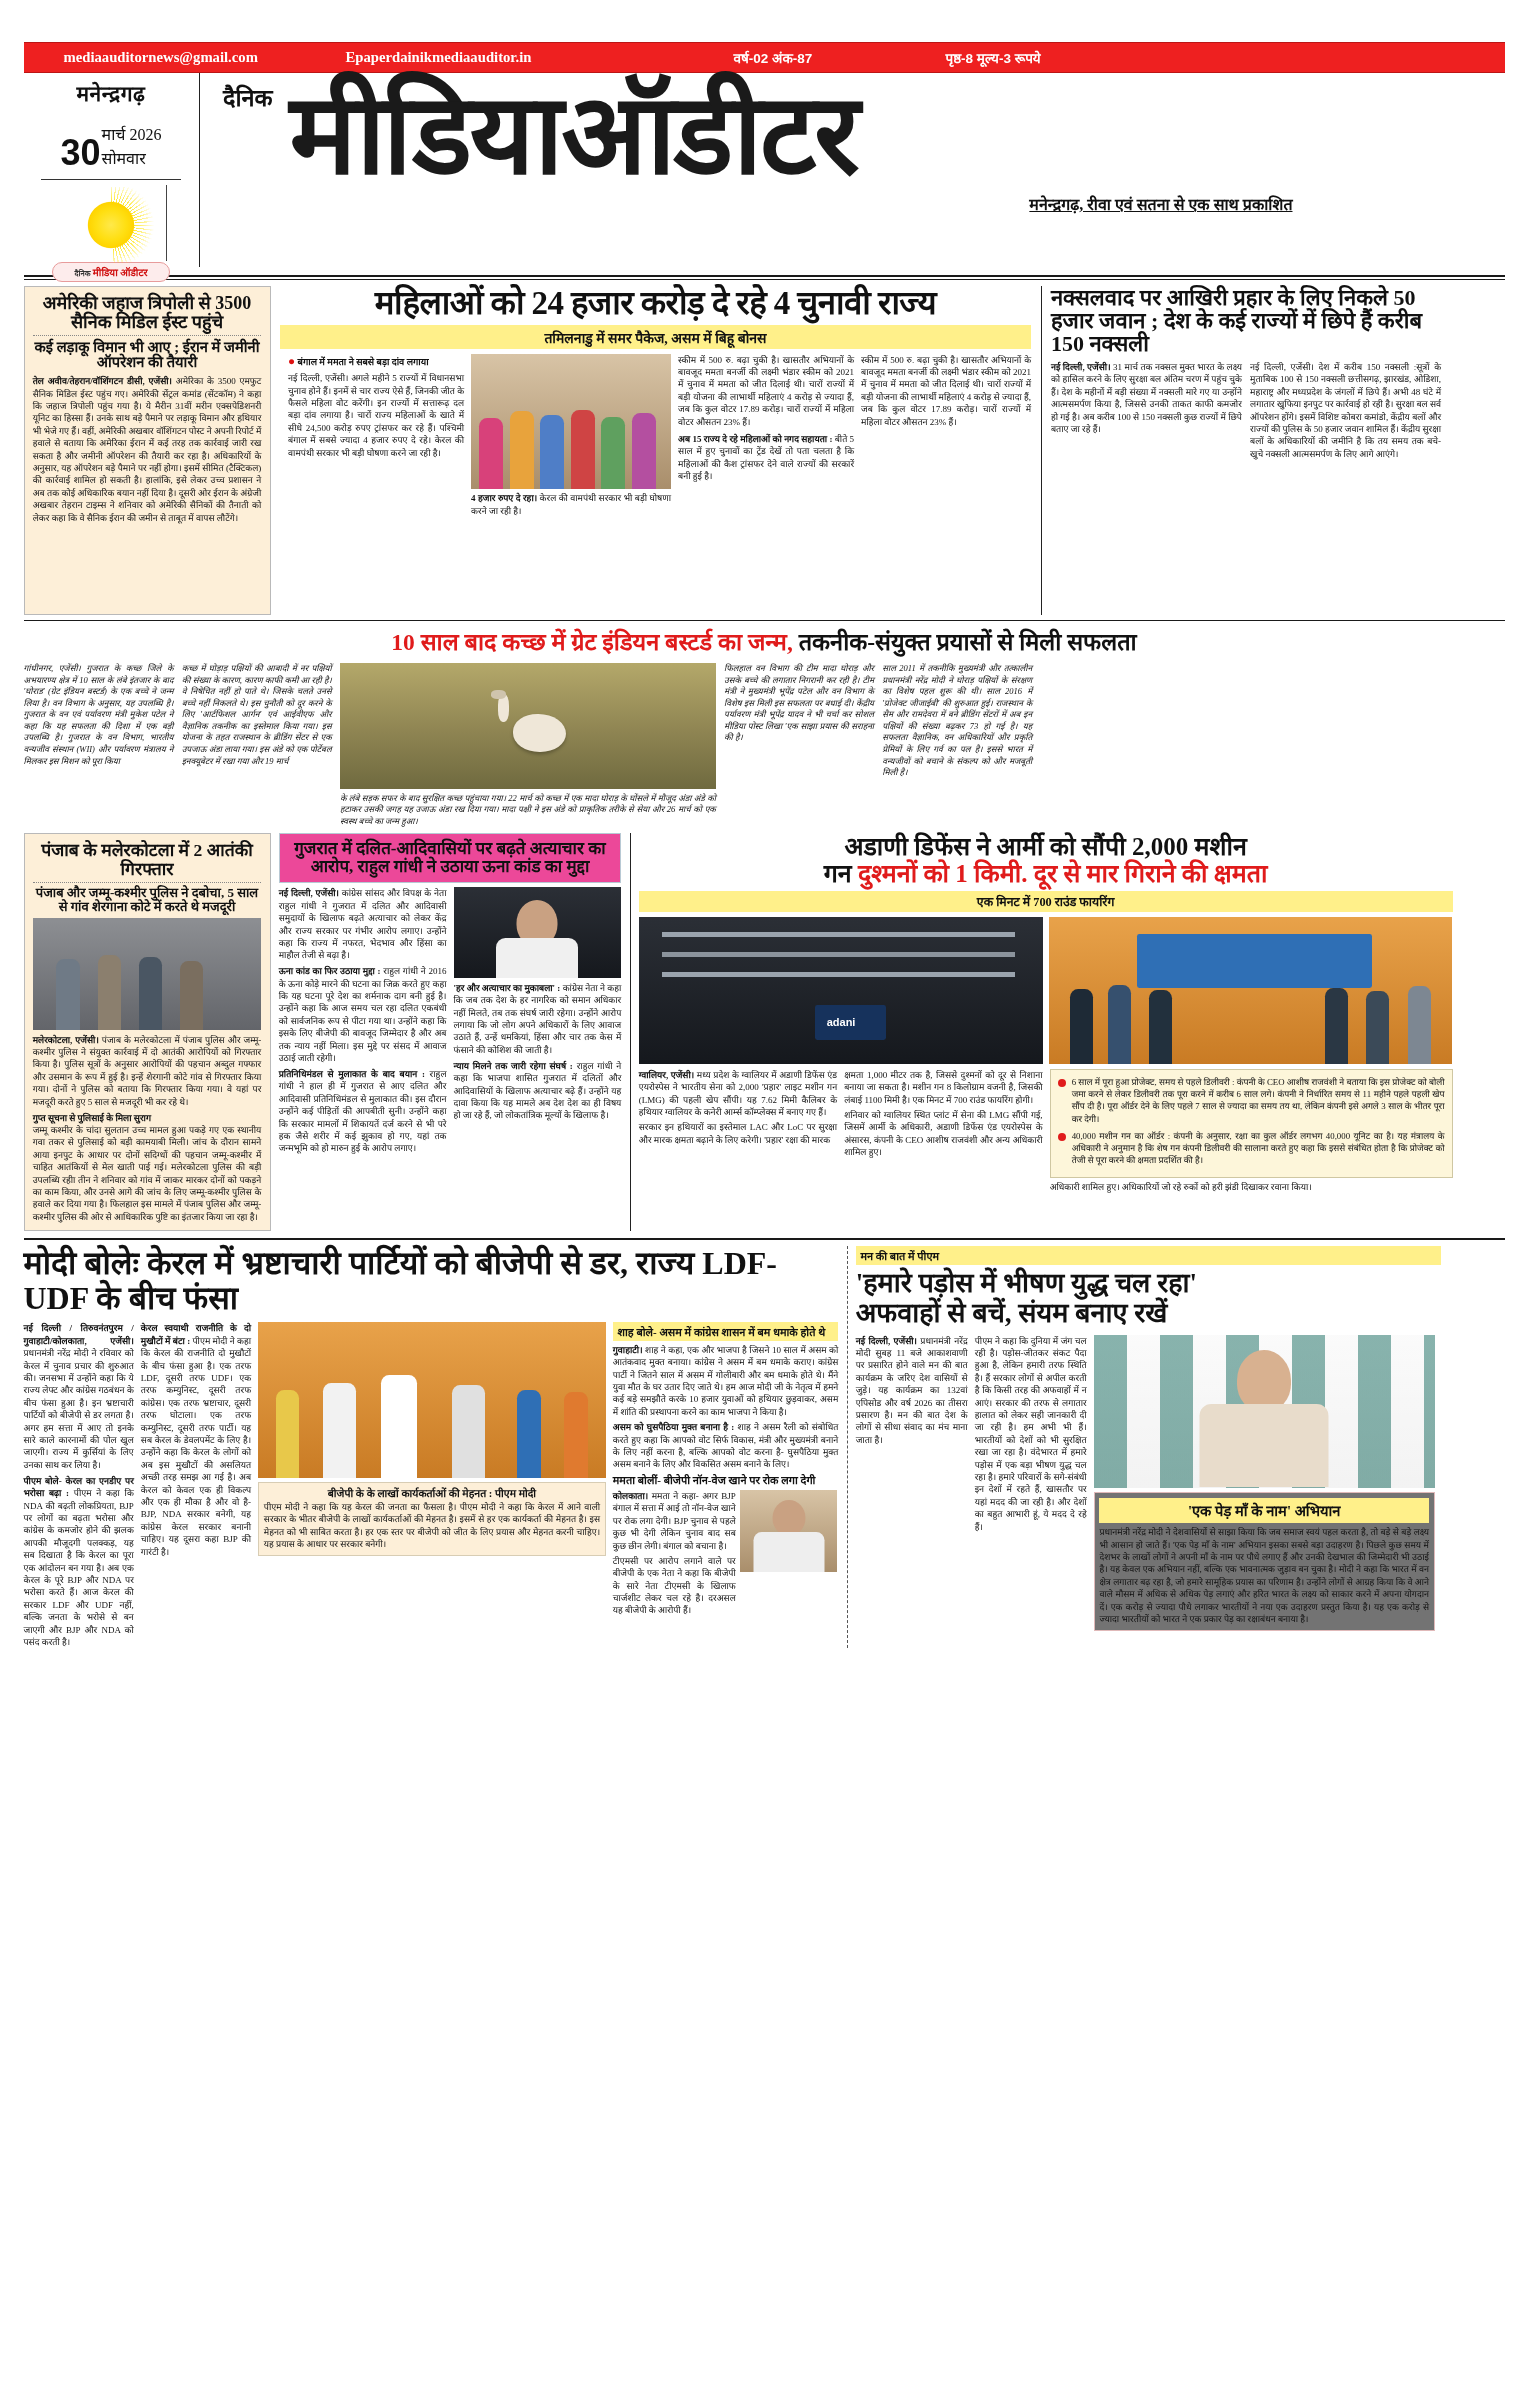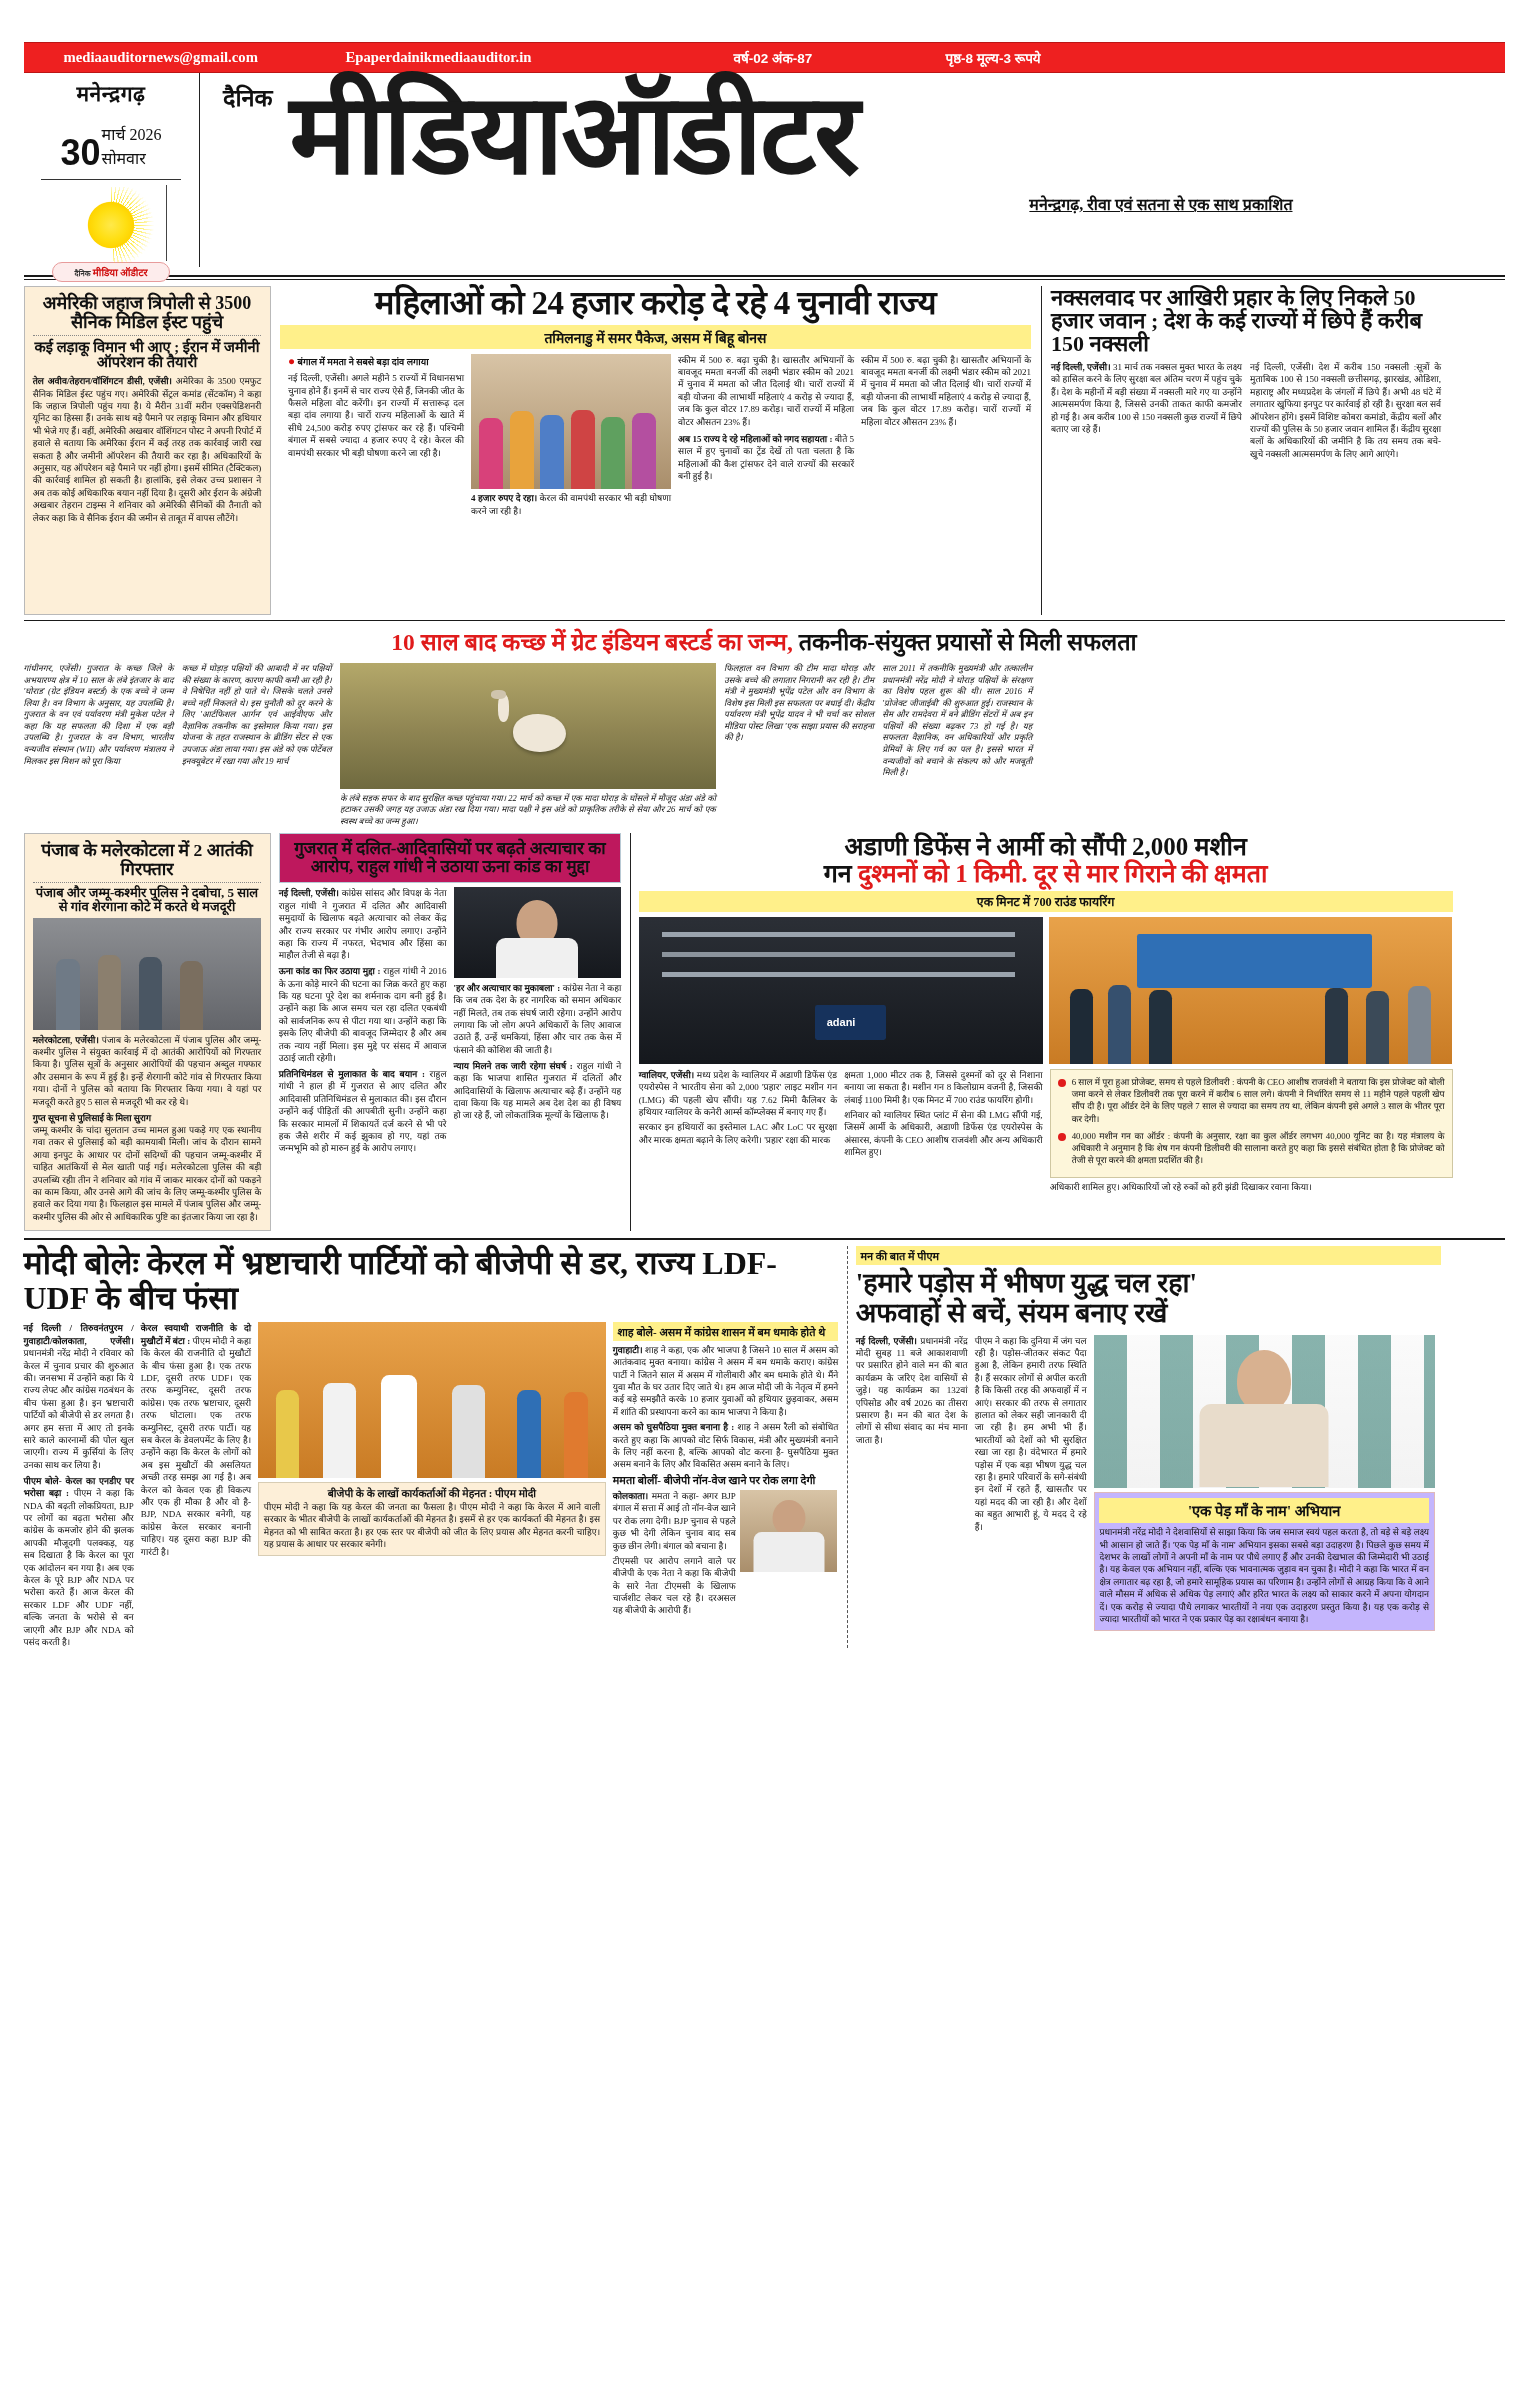"गुजरात में दलित-आदिवासियों पर बढ़ते" div { background: #be185d -> #ec4899 }
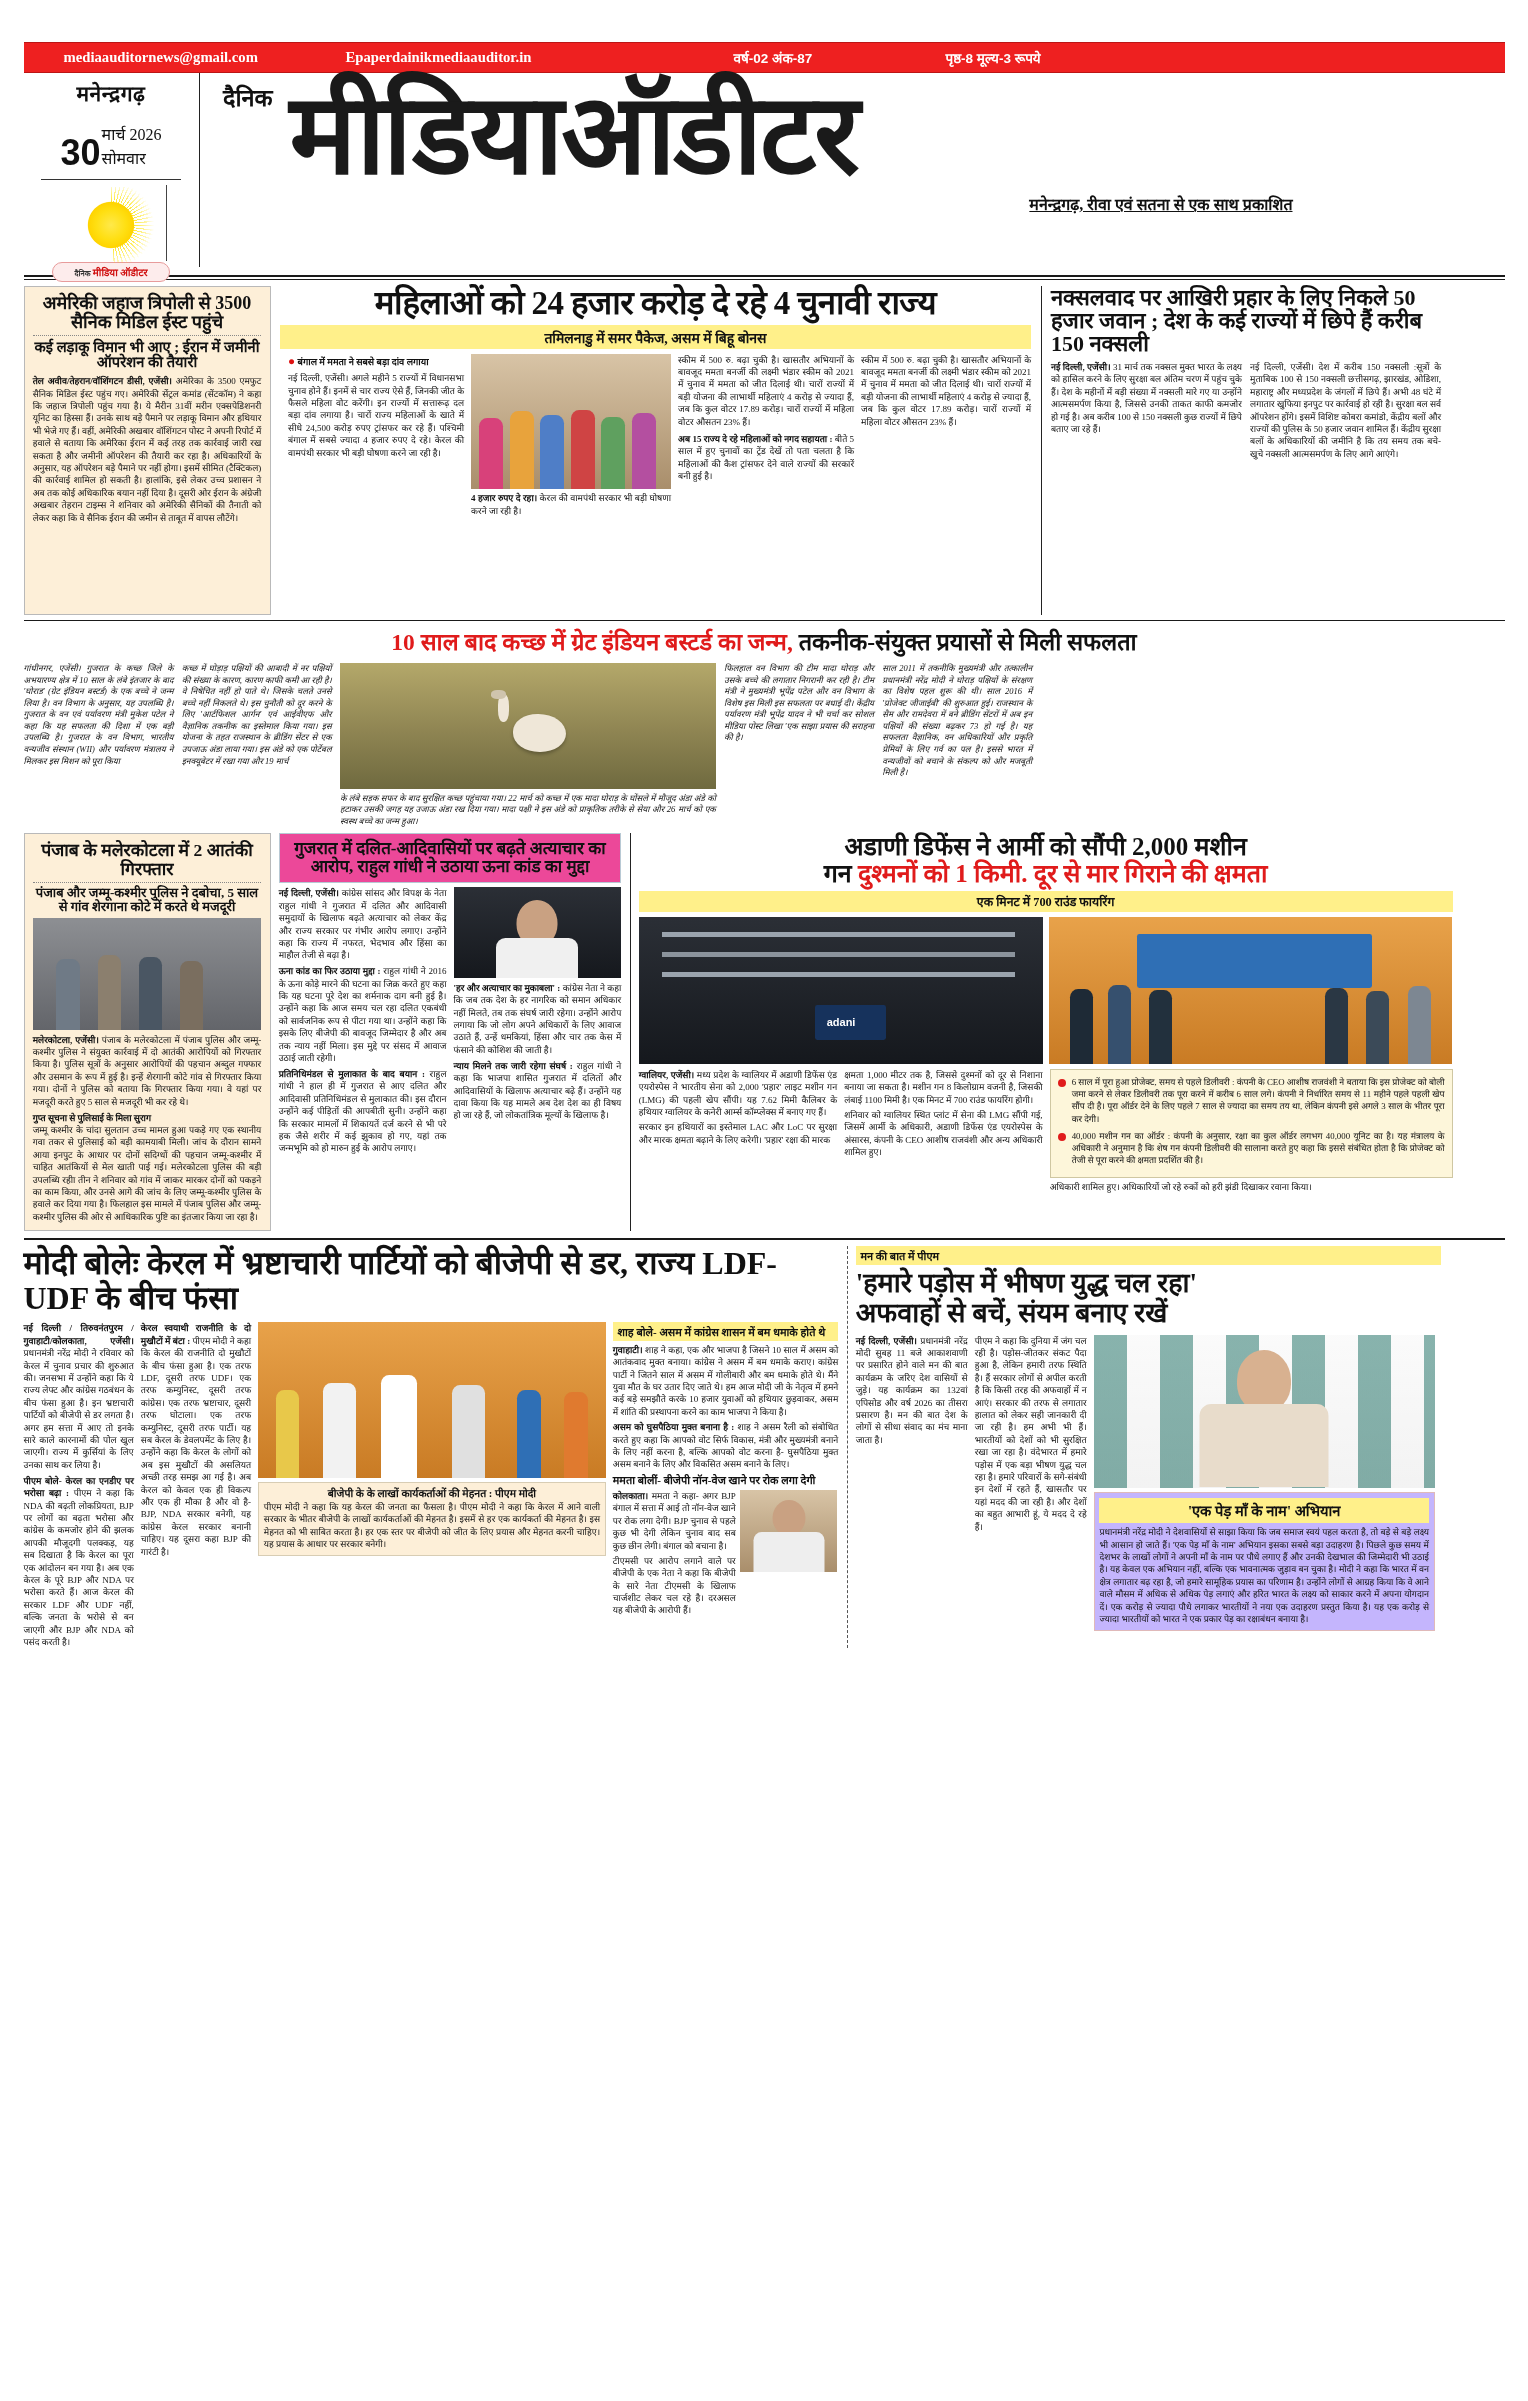"'एक पेड़ माँ के नाम'" .ped-box { background: #c4b5fd -> #737373 }
